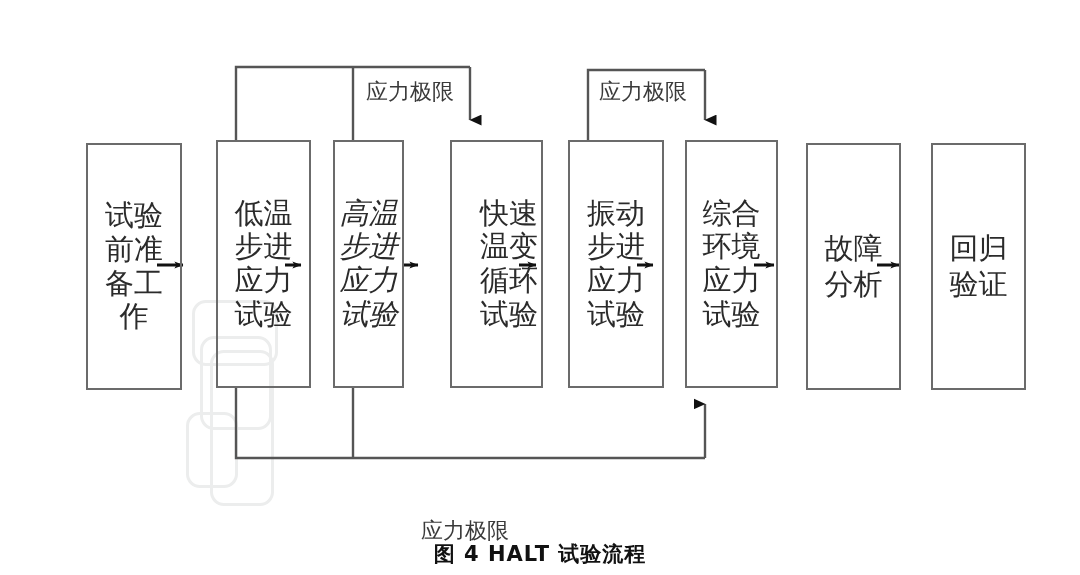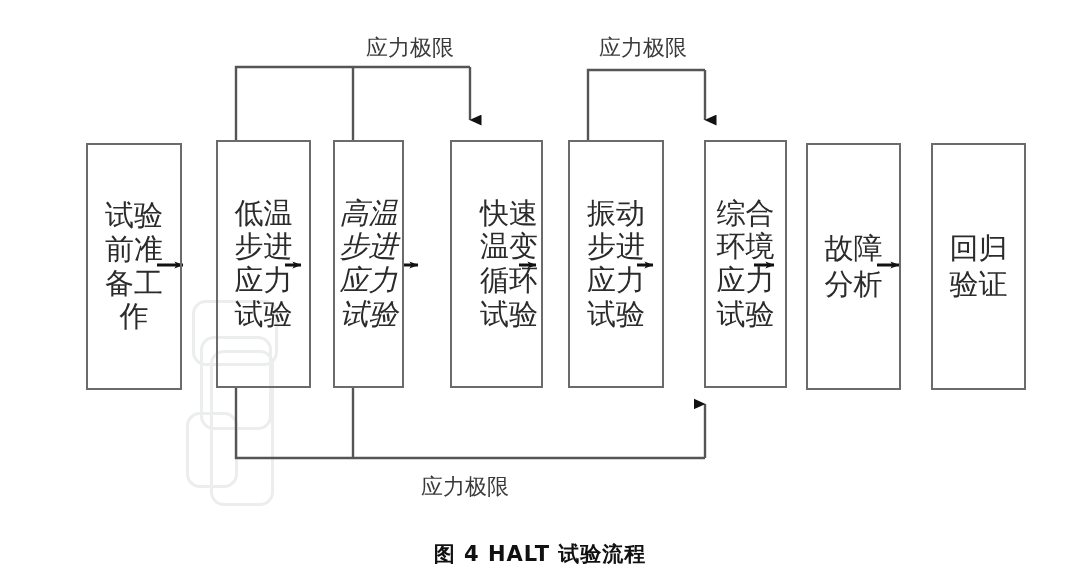"应力极限" .edge-label { margin-top: none -> 44px }
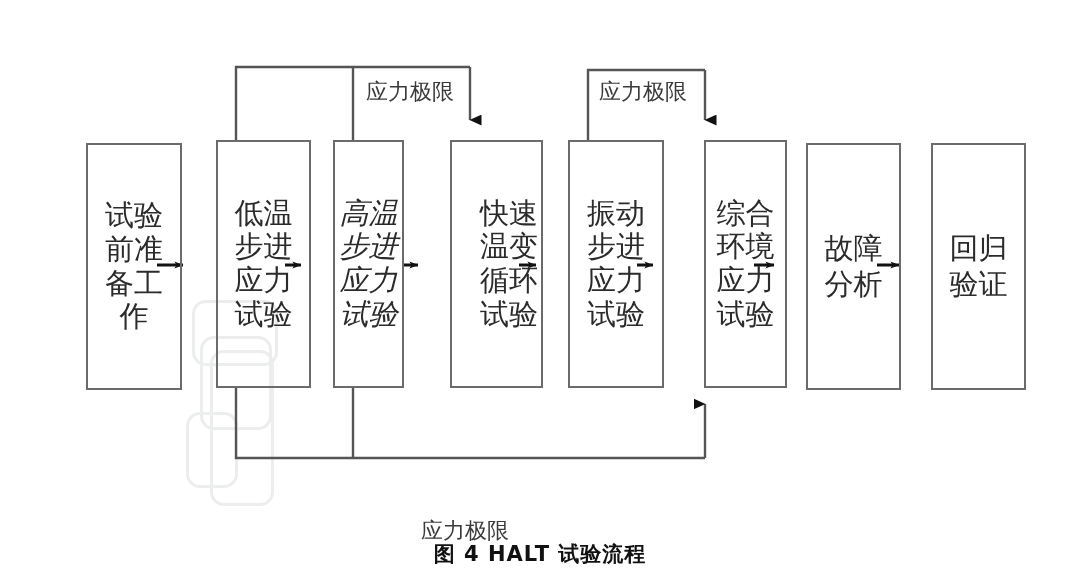"综合" div.node { left: 678px -> 659px; width: 83px -> 93px }
